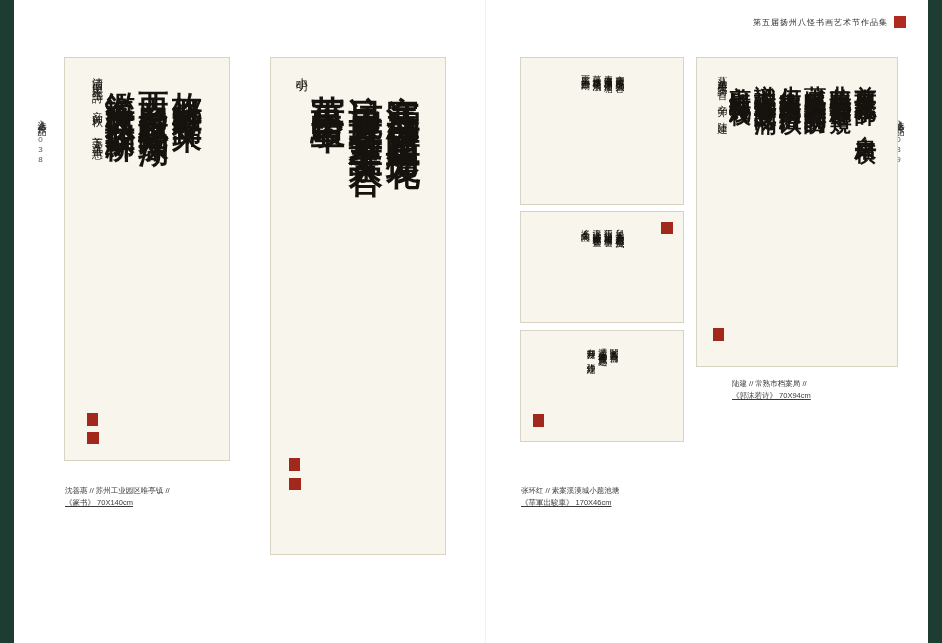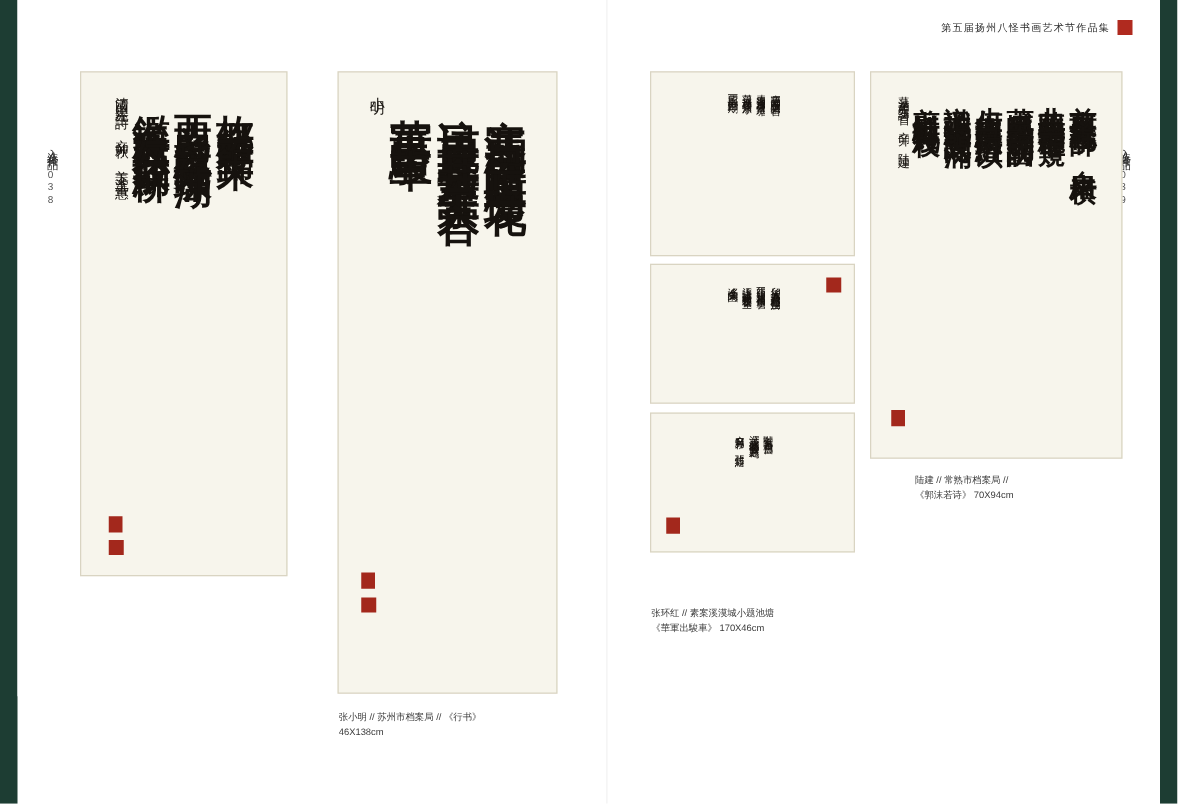"《郭沫若诗》 70X94cm" .caption .line2 { text-decoration: none -> underline }
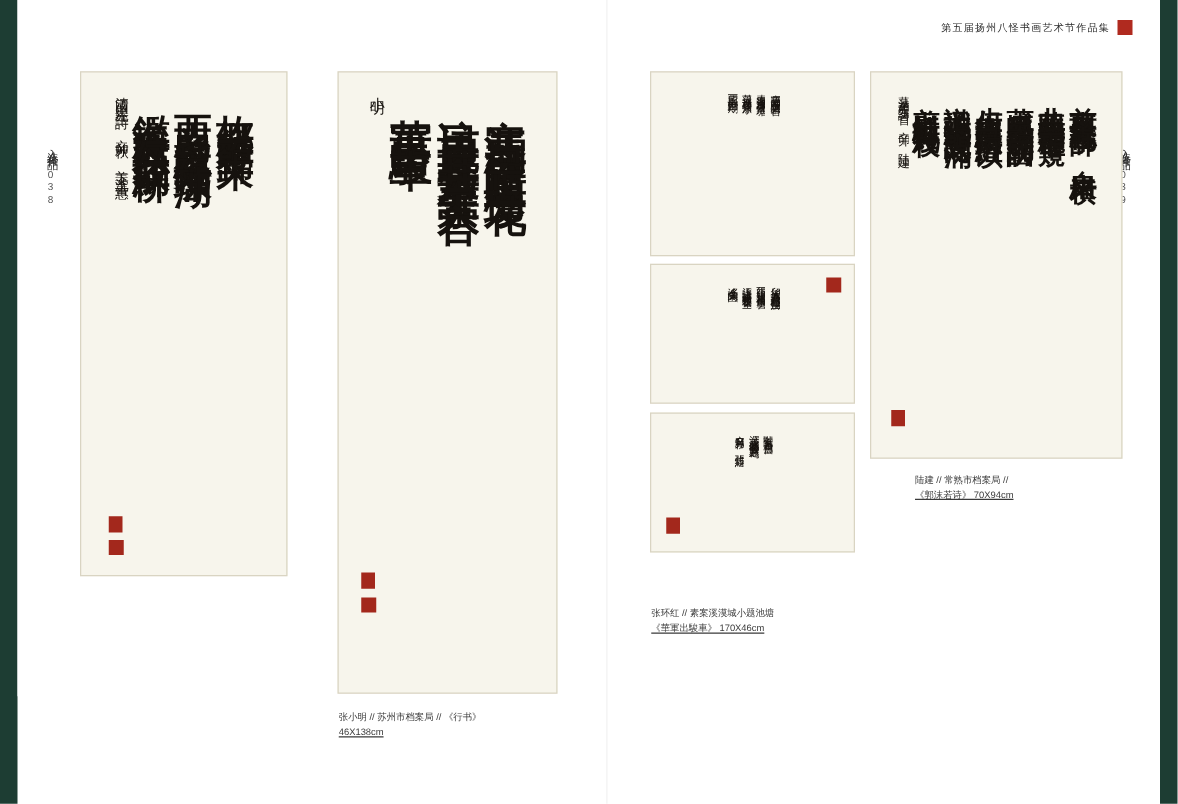"沈善惠 // 苏州工业园区唯亭镇 //" div.caption { html: none -> <div> <div>沈善惠 // 苏州工业园区唯亭镇 //</div> <div>《篆书》 70X140cm</div> </div> }
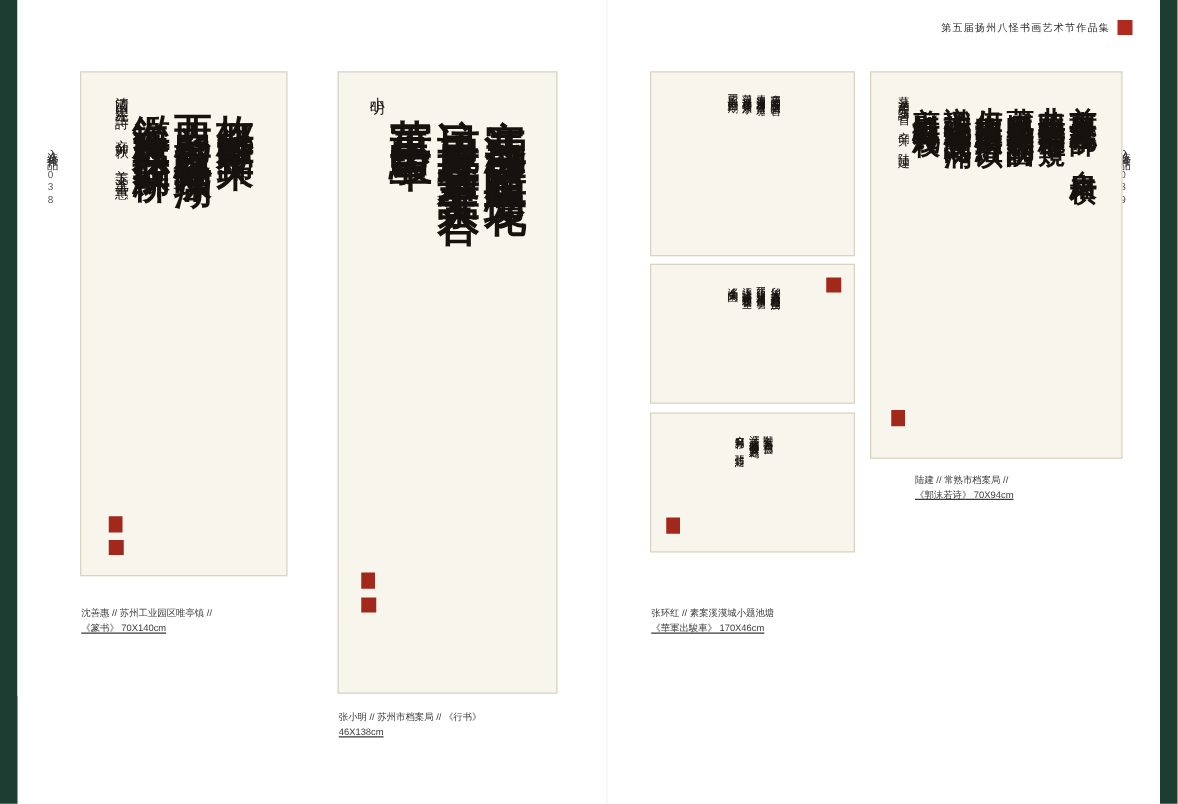"张小明 // 苏州市档案局 // 《行书》" div.caption { html: <div> <div>张小明 // 苏州市档案局 // 《行书》</div> <div>46X138cm</div> </div> -> none }
